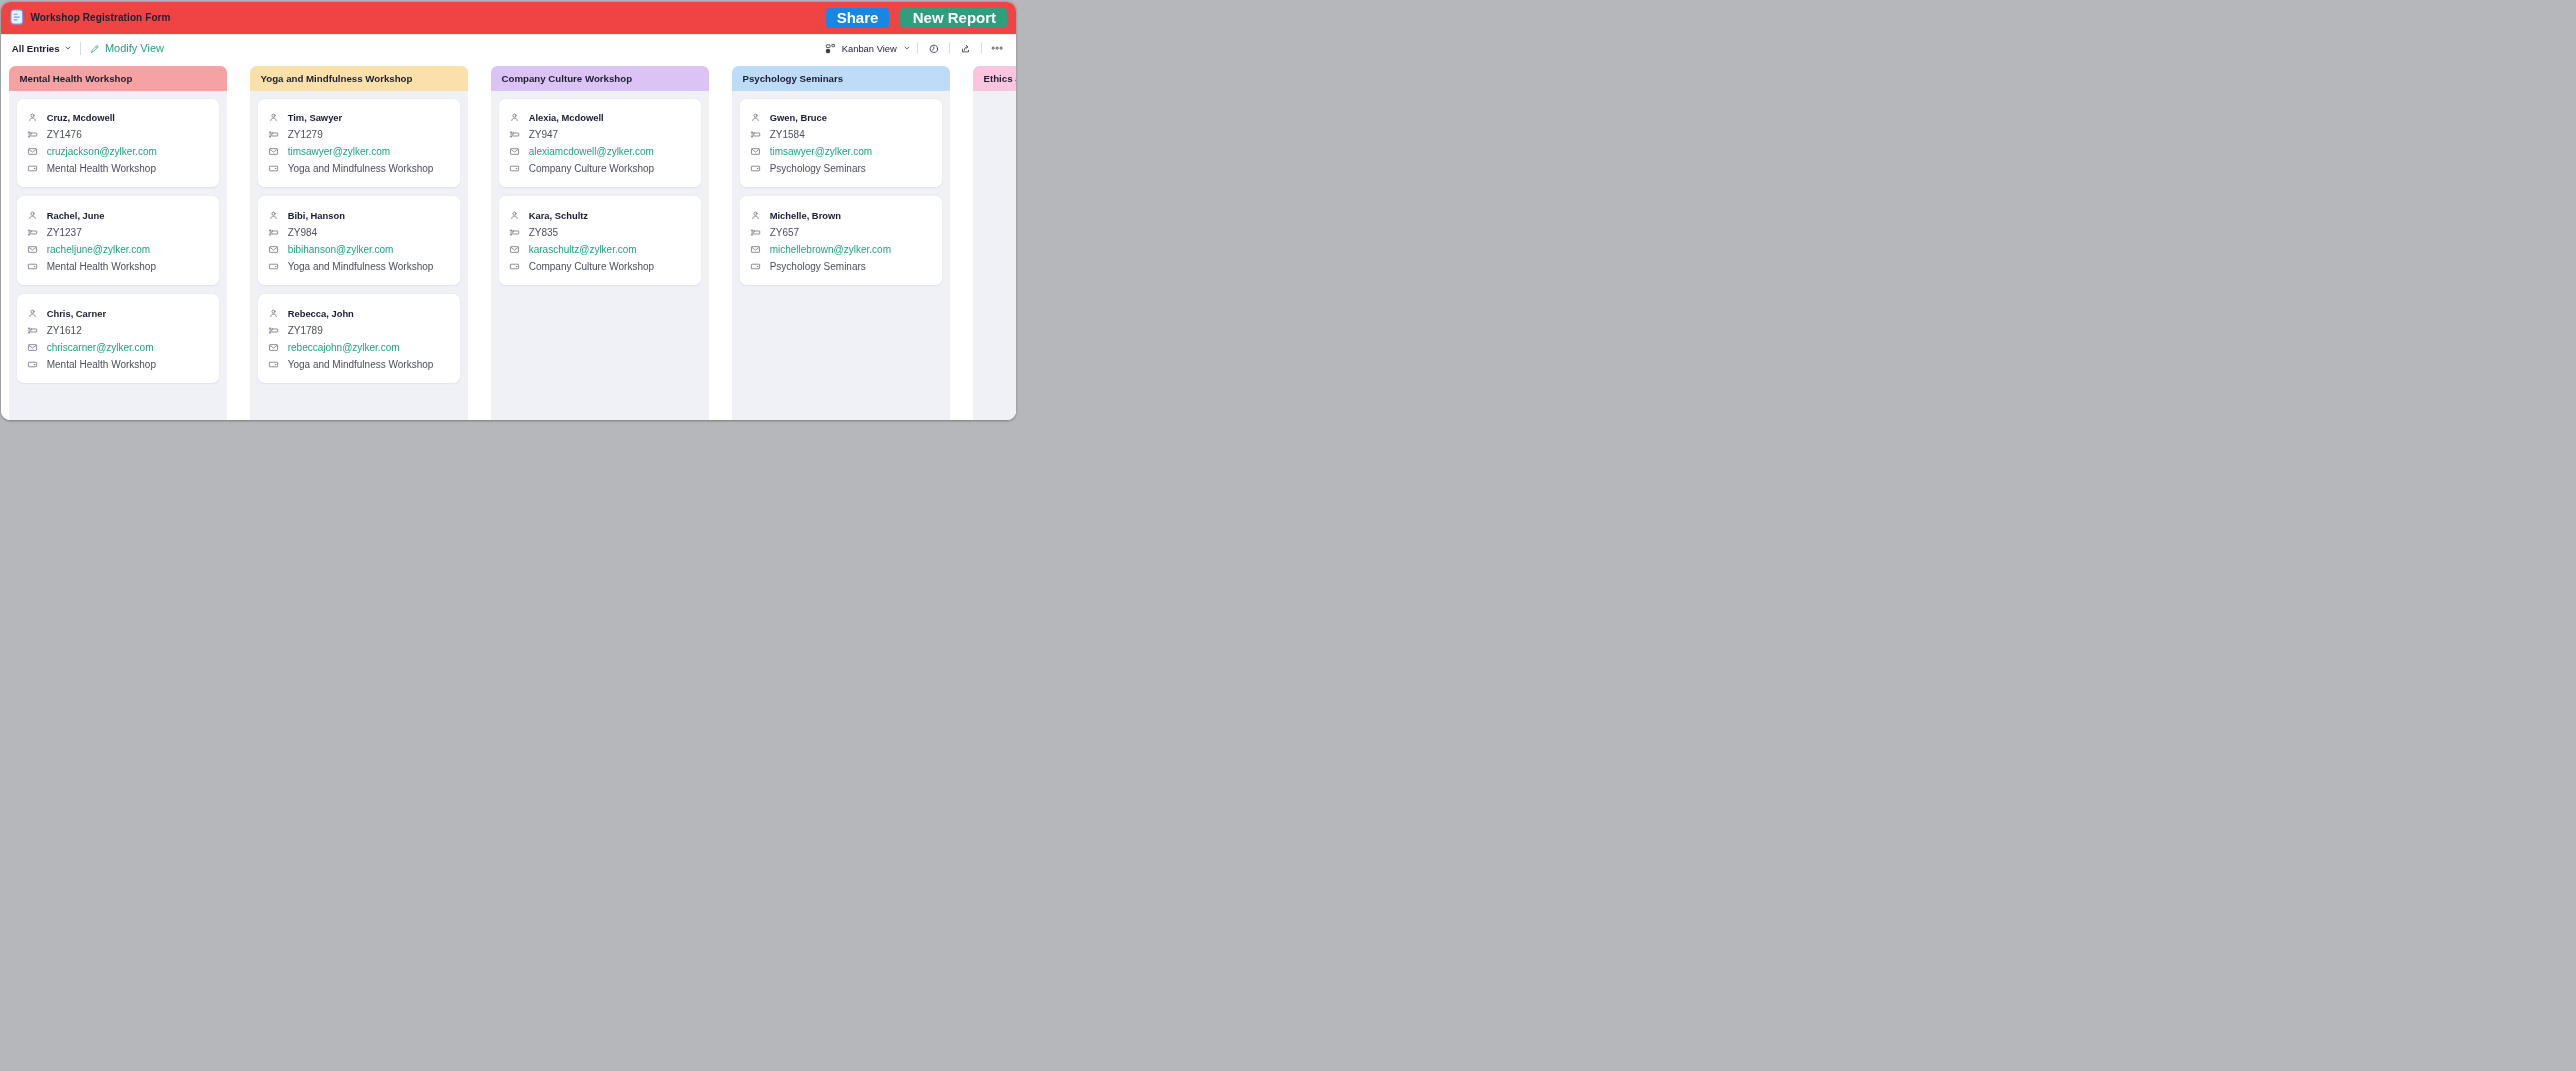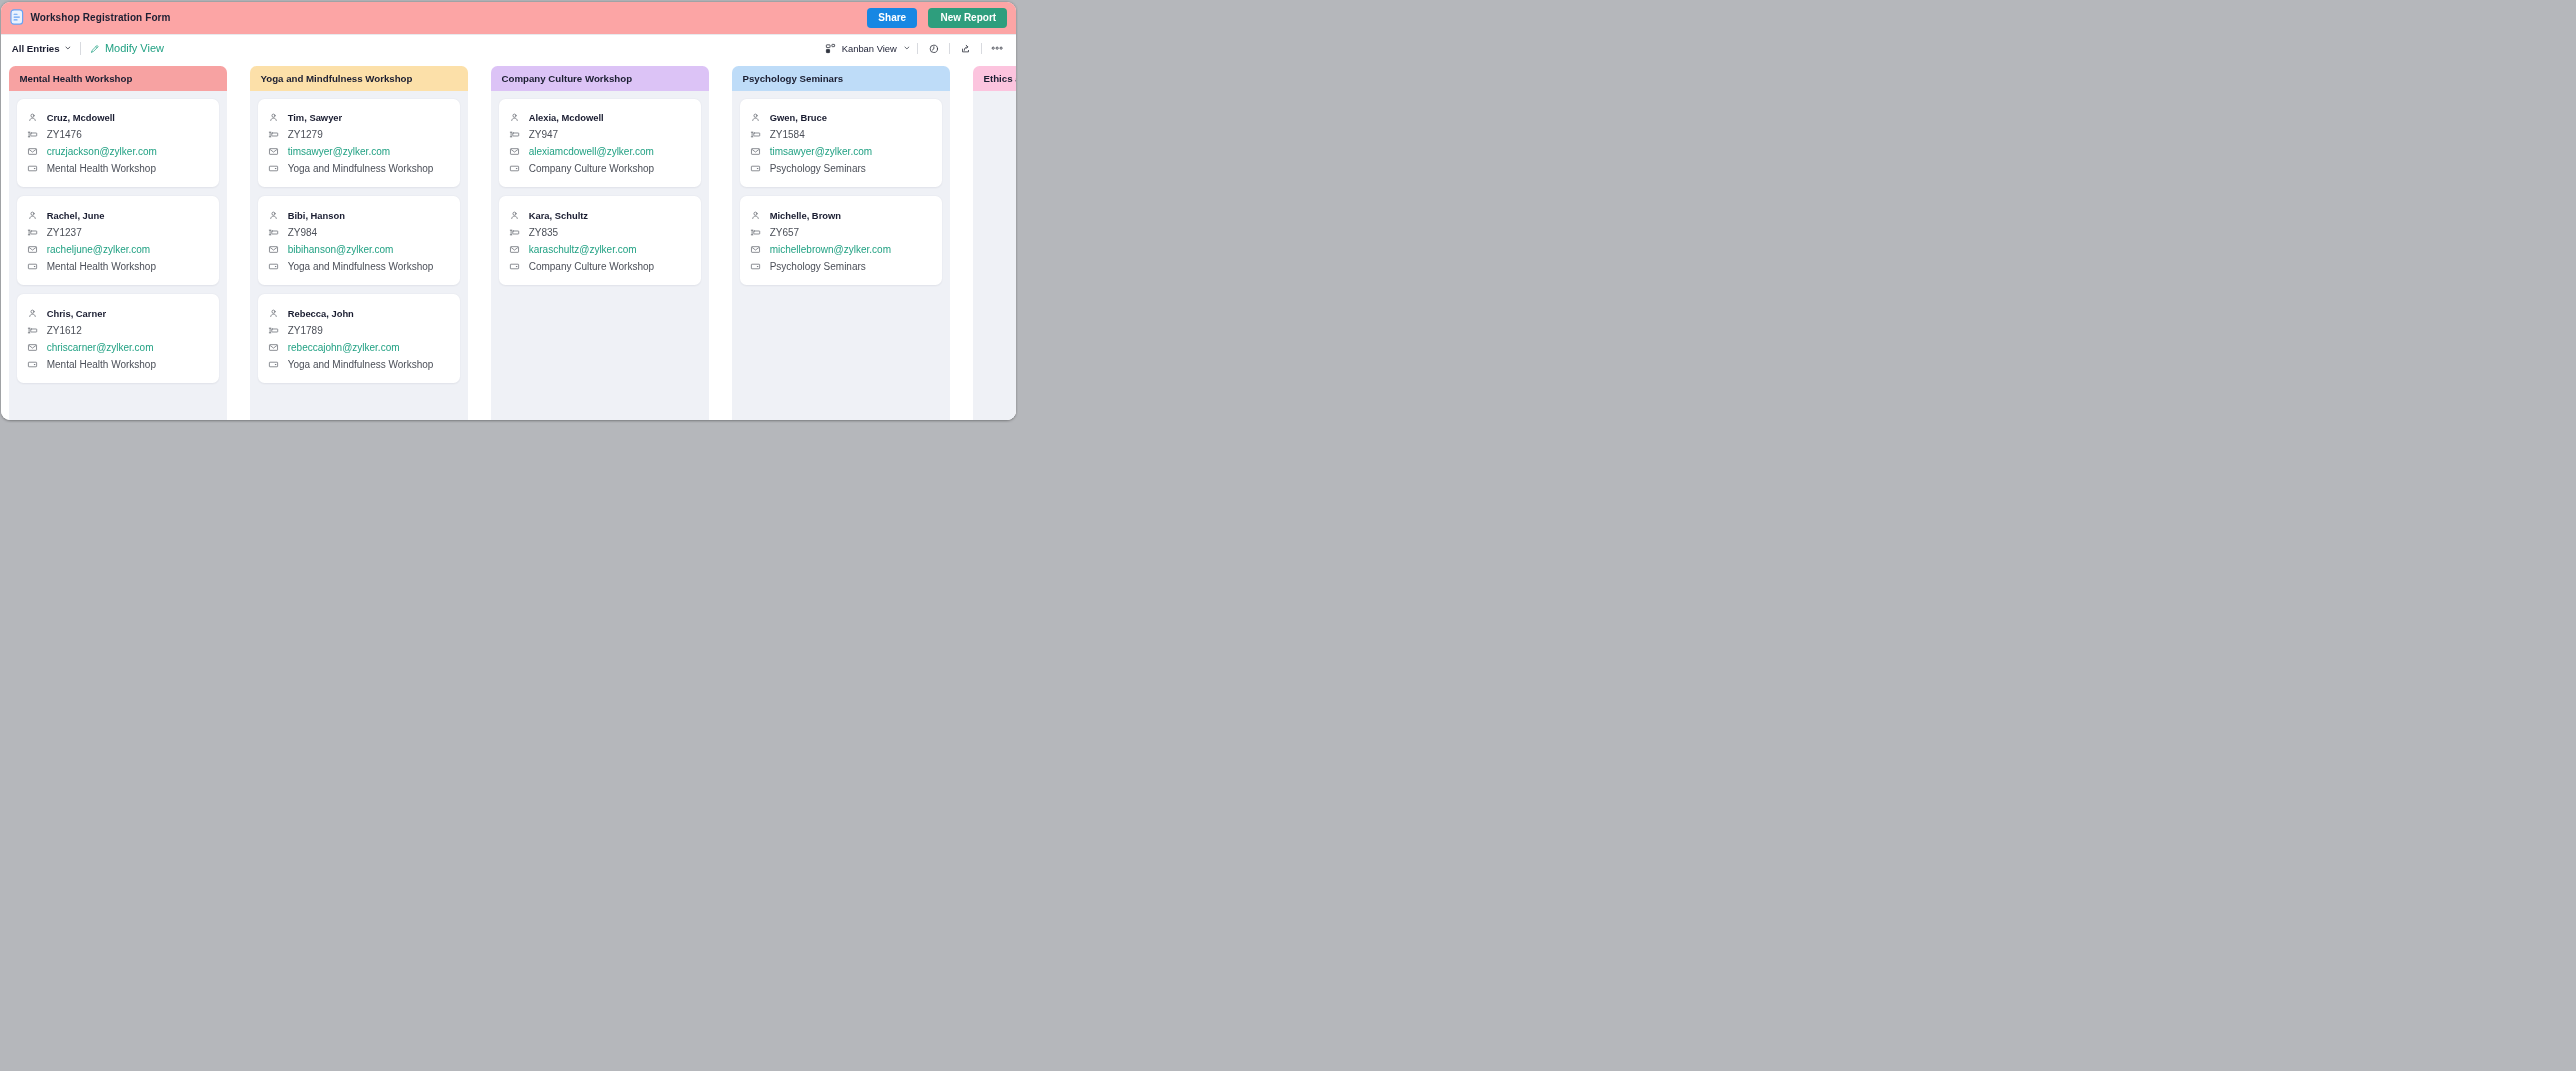"Workshop Registration Form" .app-header { background: #fca5a5 -> #ef4444 }
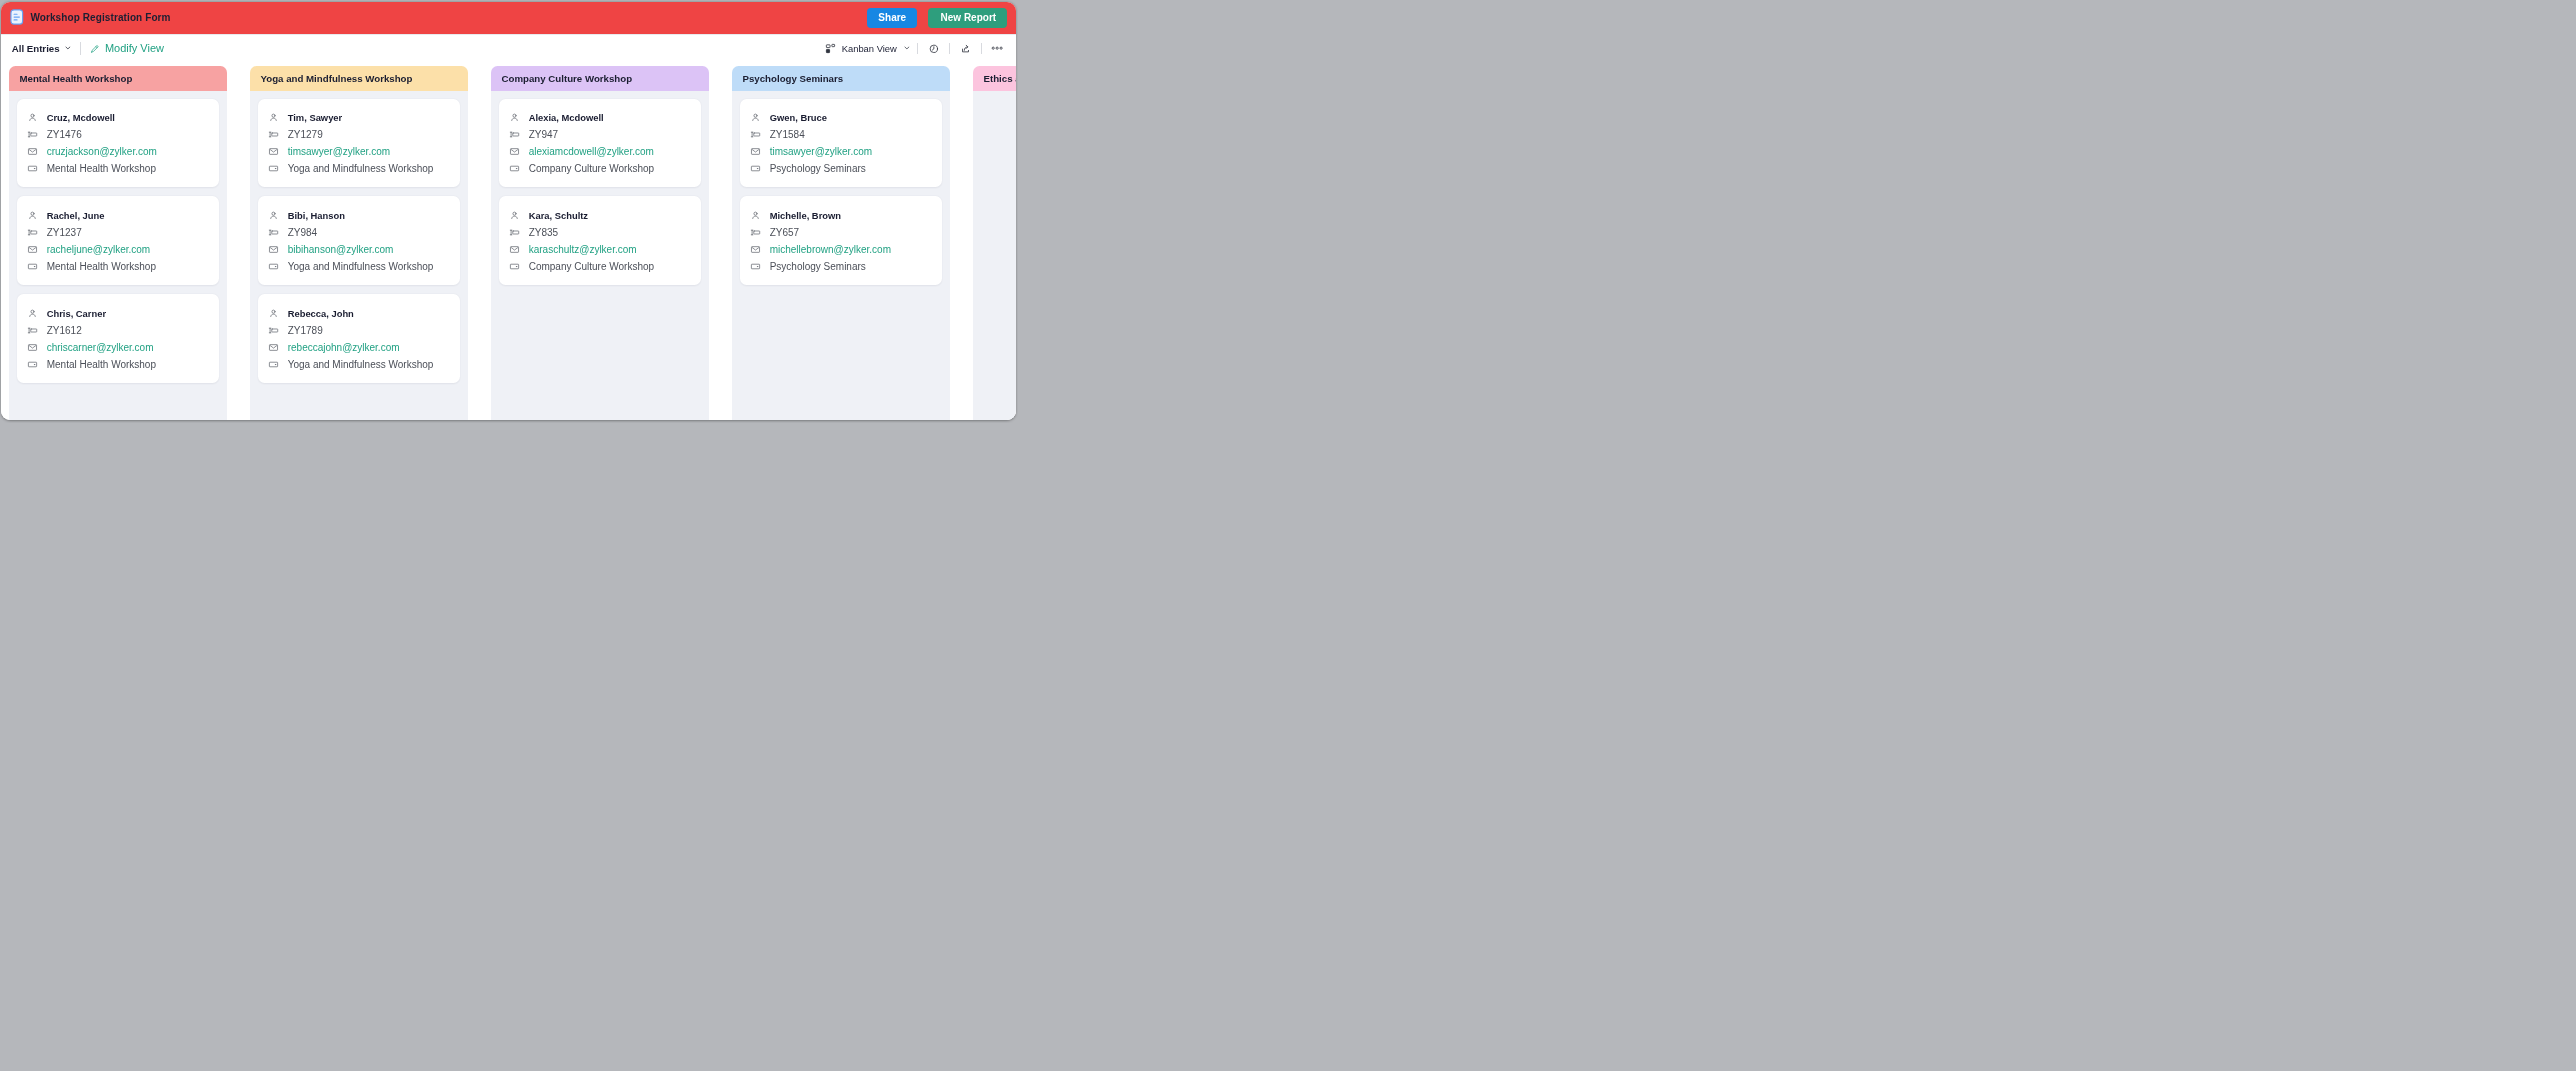"Share" .btn { font-size: 10px -> 15px }
